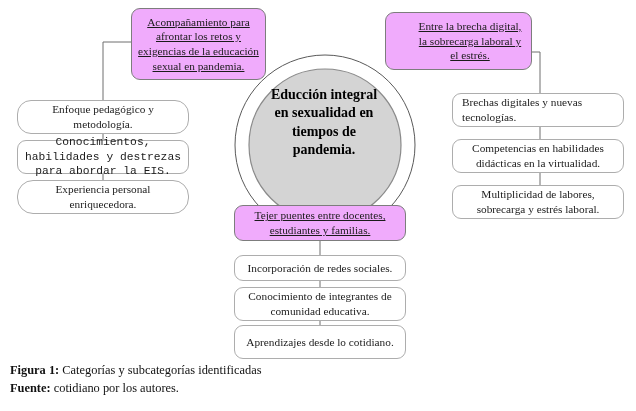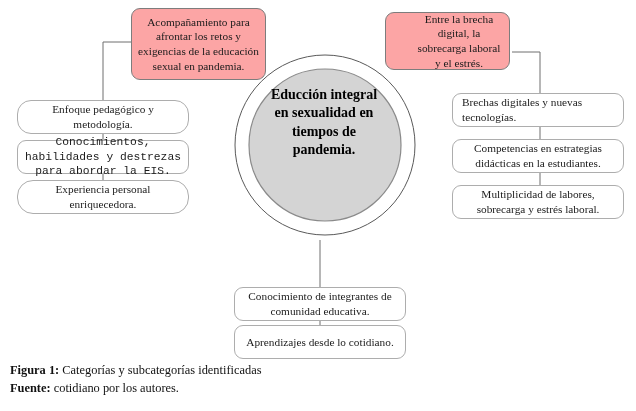"Acompañamiento para afrontar los retos" .node.shaded { background: #fca5a5 -> #f0abfc; text-decoration: none -> underline }
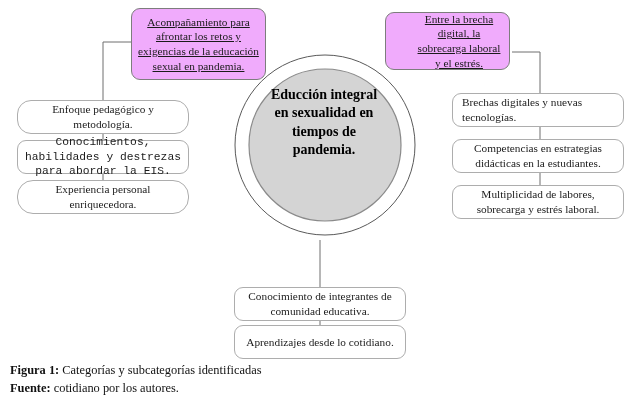"Entre la brecha digital, la" div.node { width: 125px -> 147px }
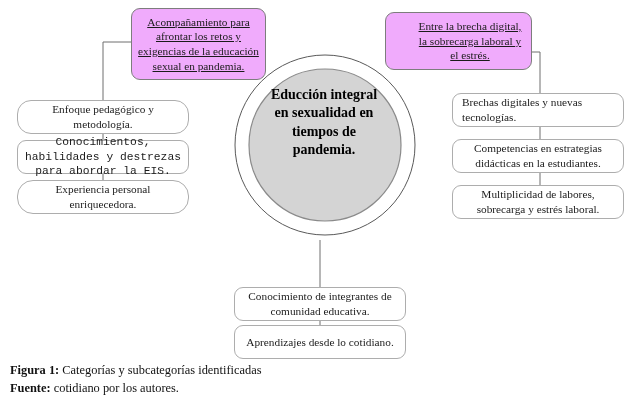"Competencias en estrategias didácticas" span.node-text { text: estrategias didácticas en la estudiantes -> habilidades didácticas en la virtualidad }
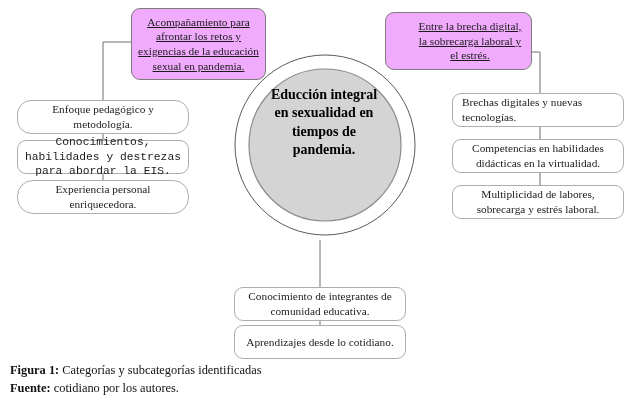"Tejer puentes entre docentes," div.node { html: none -> <div> <span>Tejer puentes entre docentes, estudiantes y familias.</span> </div> }
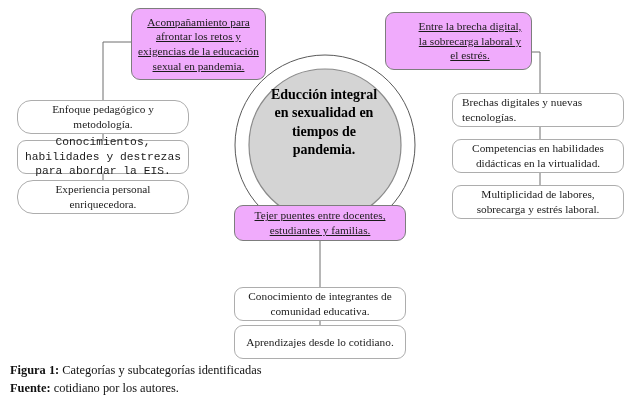"Incorporación de redes sociales." div.node { html: none -> <div> <span>Incorporación de redes sociales.</span> </div> }
